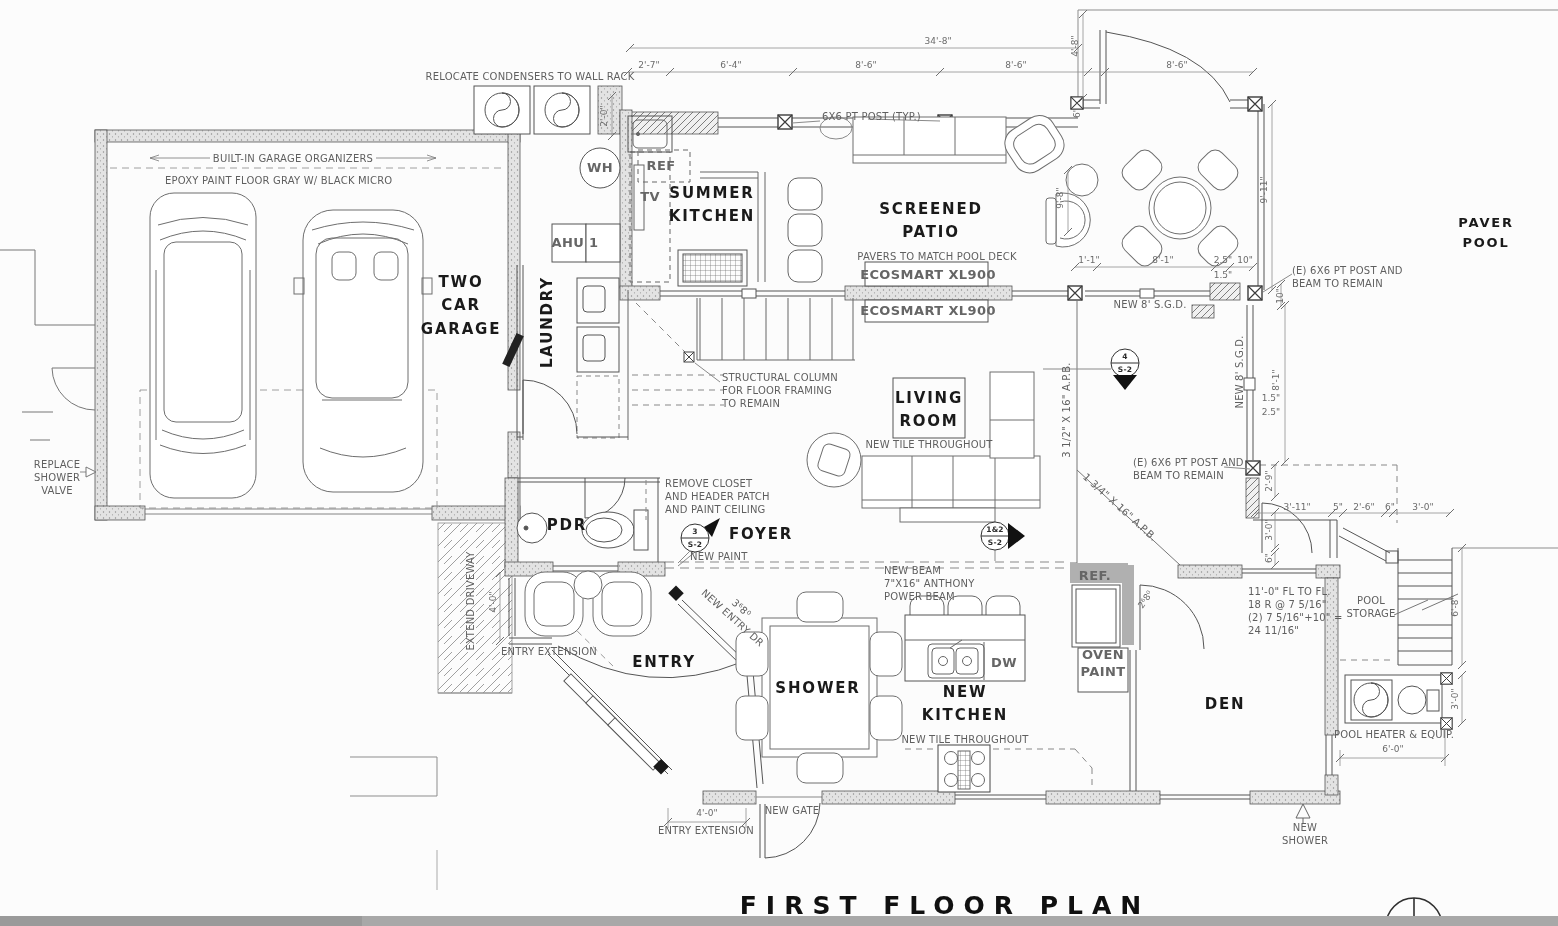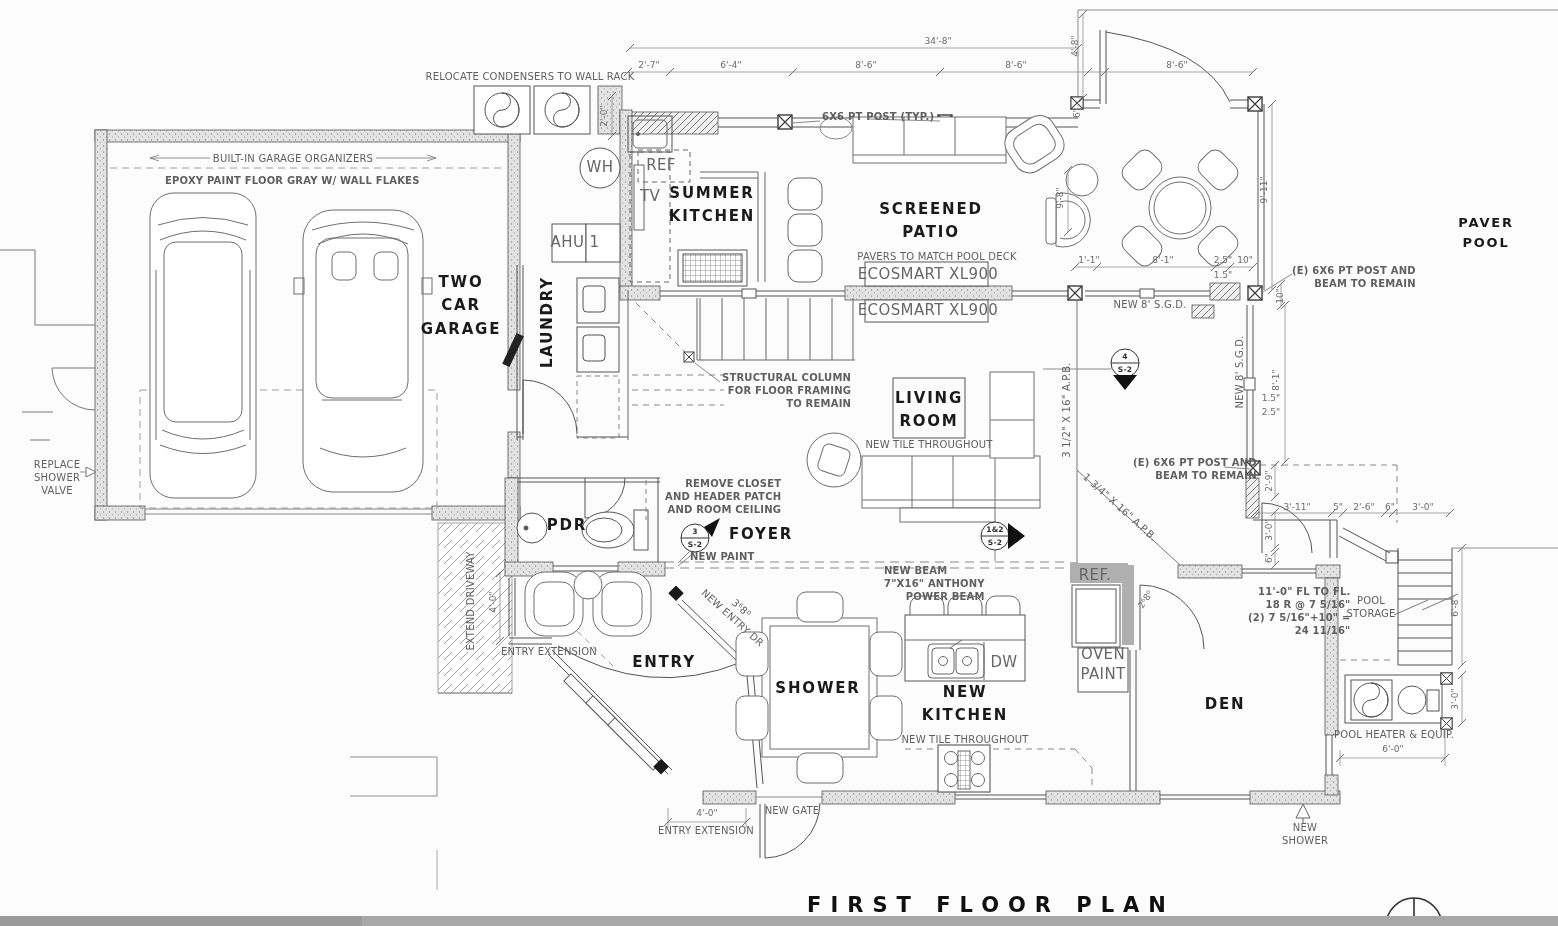"6X6 PT POST (TYP.)" .lft { font-weight: bold -> none; text-align: right -> left }
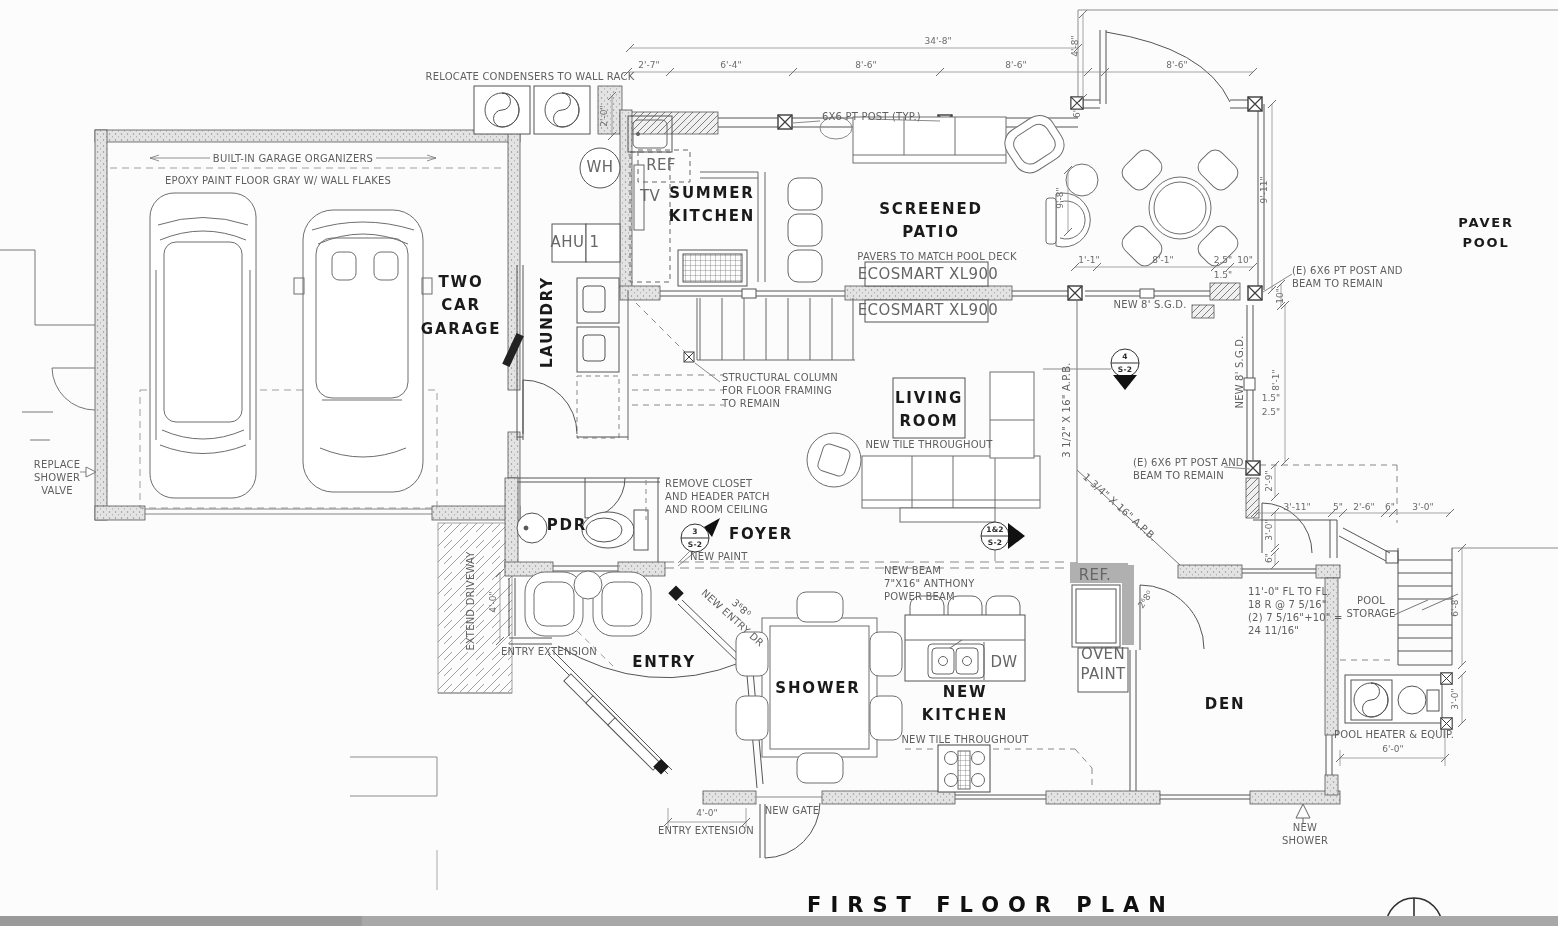"WH" .eq { font-size: 15px -> 13px; font-weight: none -> bold }
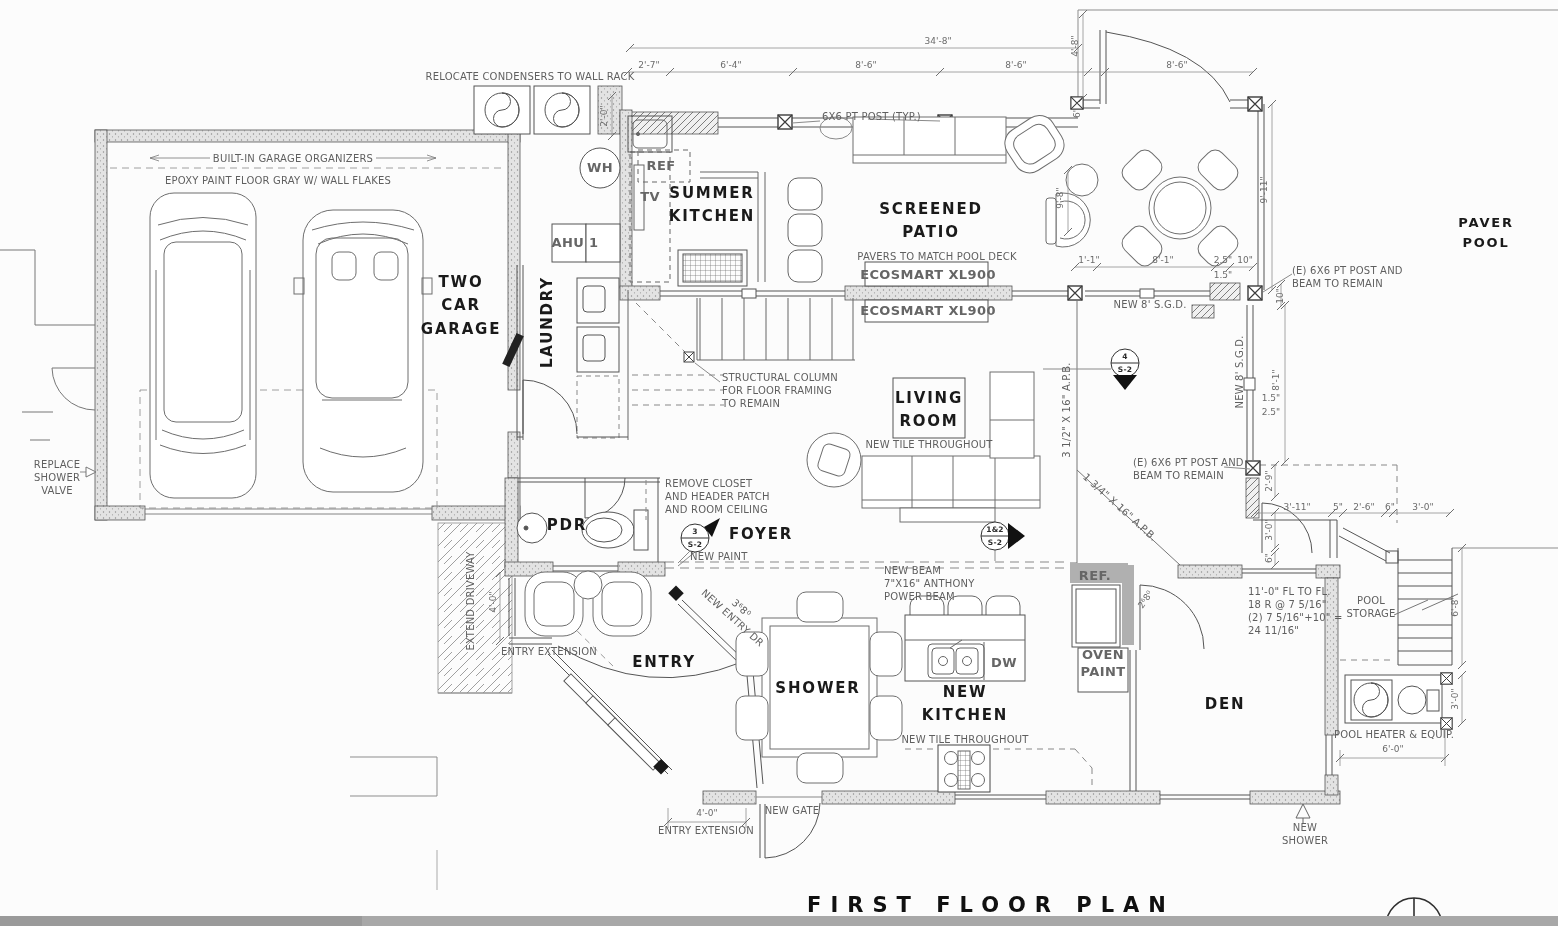"EPOXY PAINT FLOOR GRAY W/" div.lbl { text: WALL FLAKES -> BLACK MICRO }
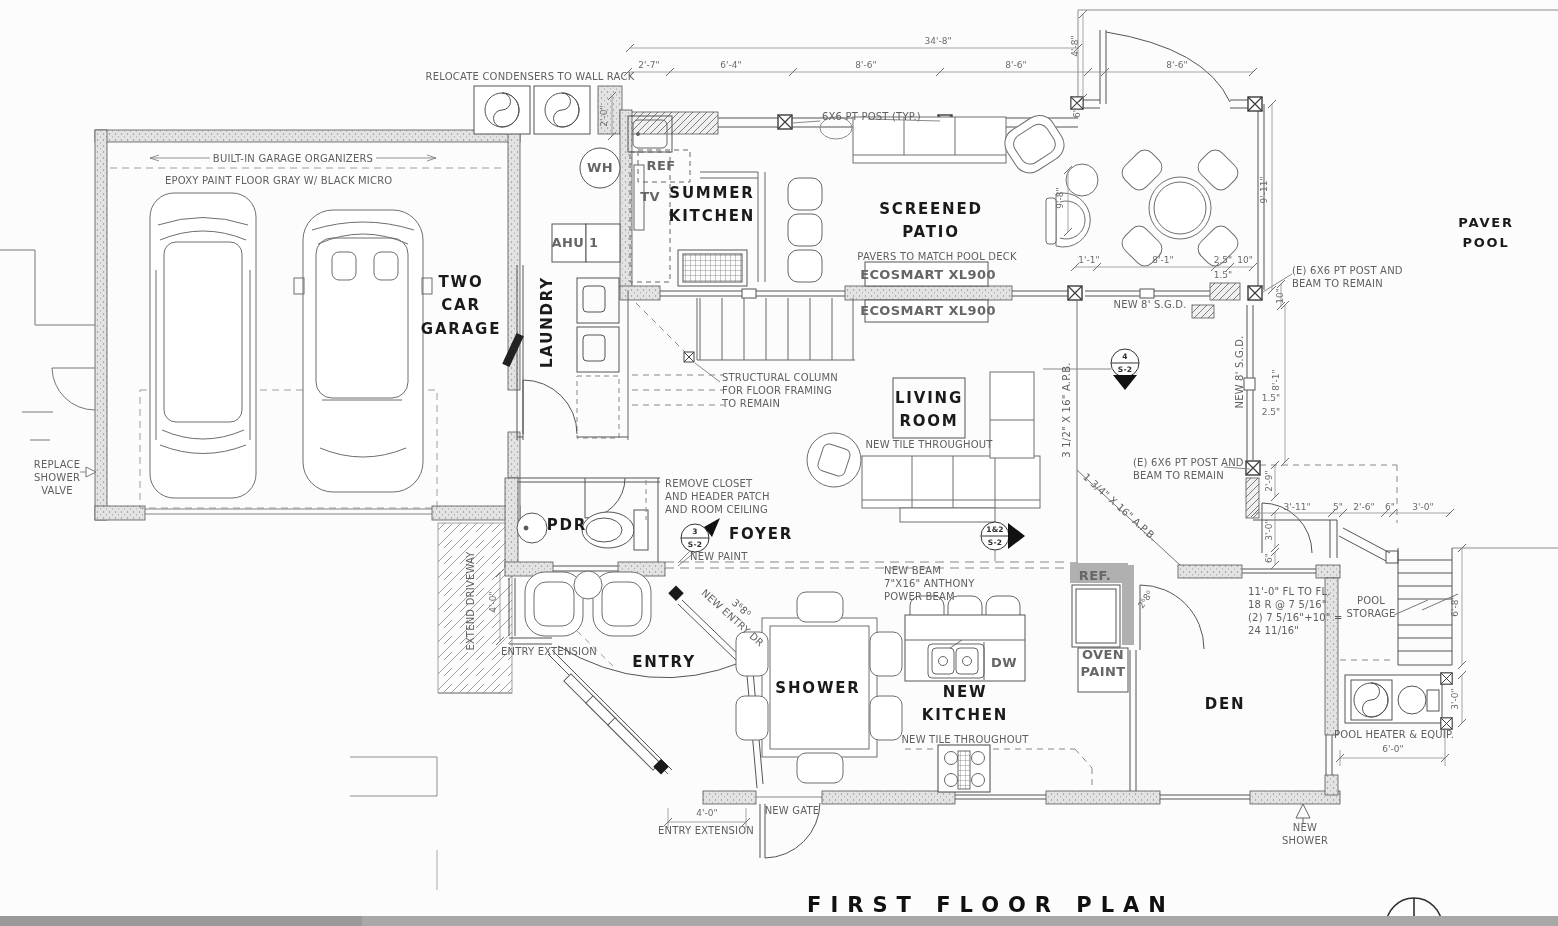"REMOVE CLOSET" div.lbl { text: ROOM -> PAINT }
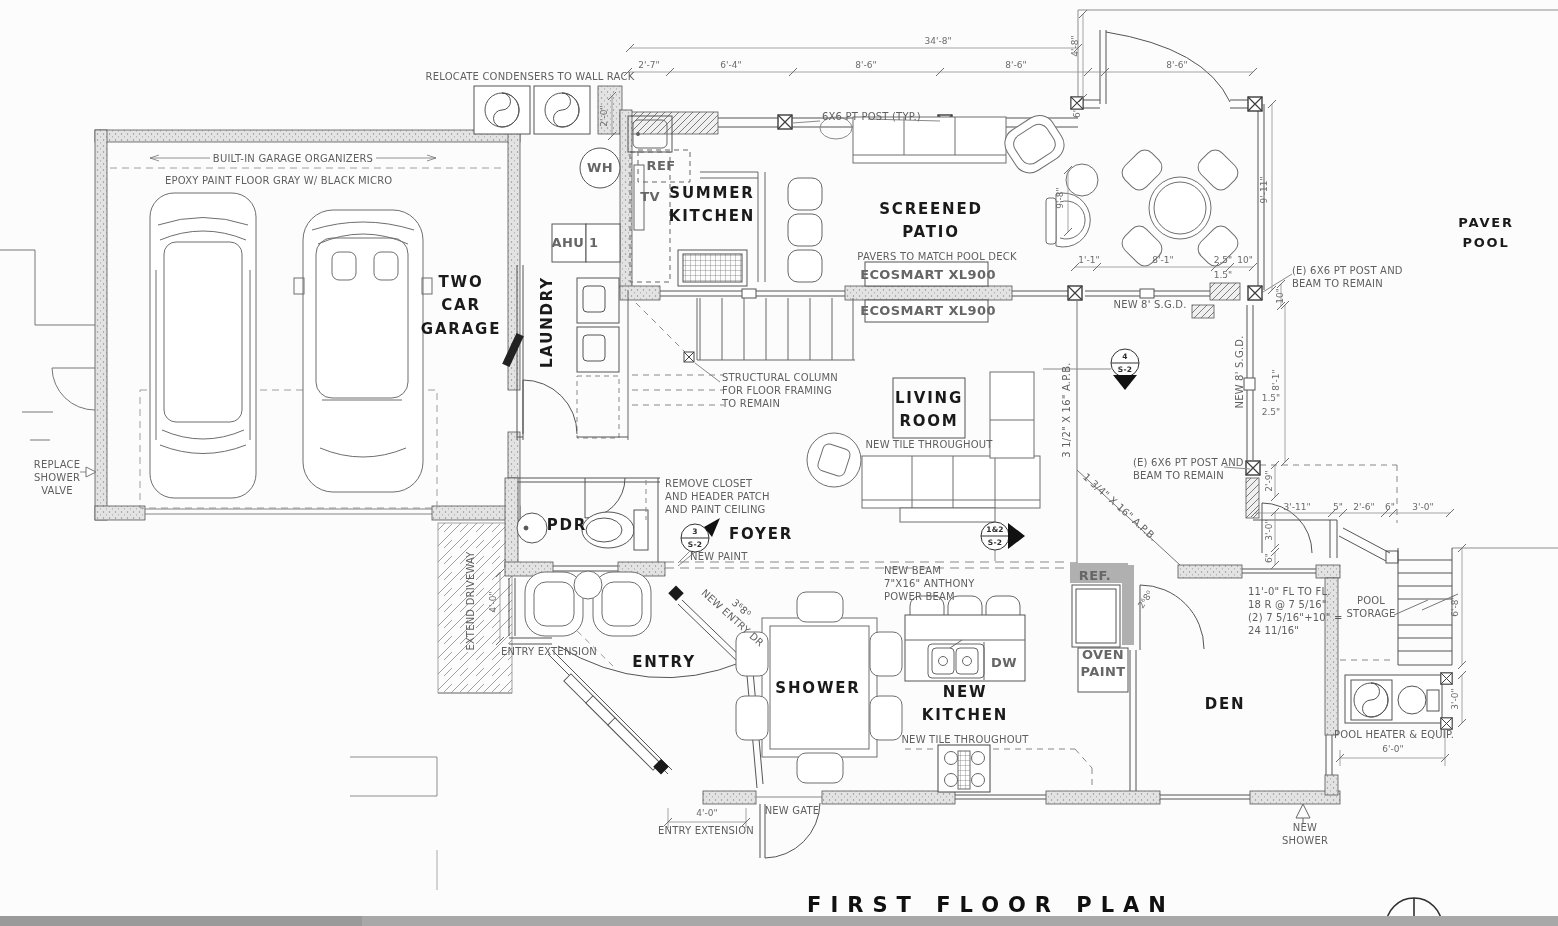"FIRST FLOOR PLAN" .title { font-size: 21px -> 25px; margin-left: 46px -> none }
